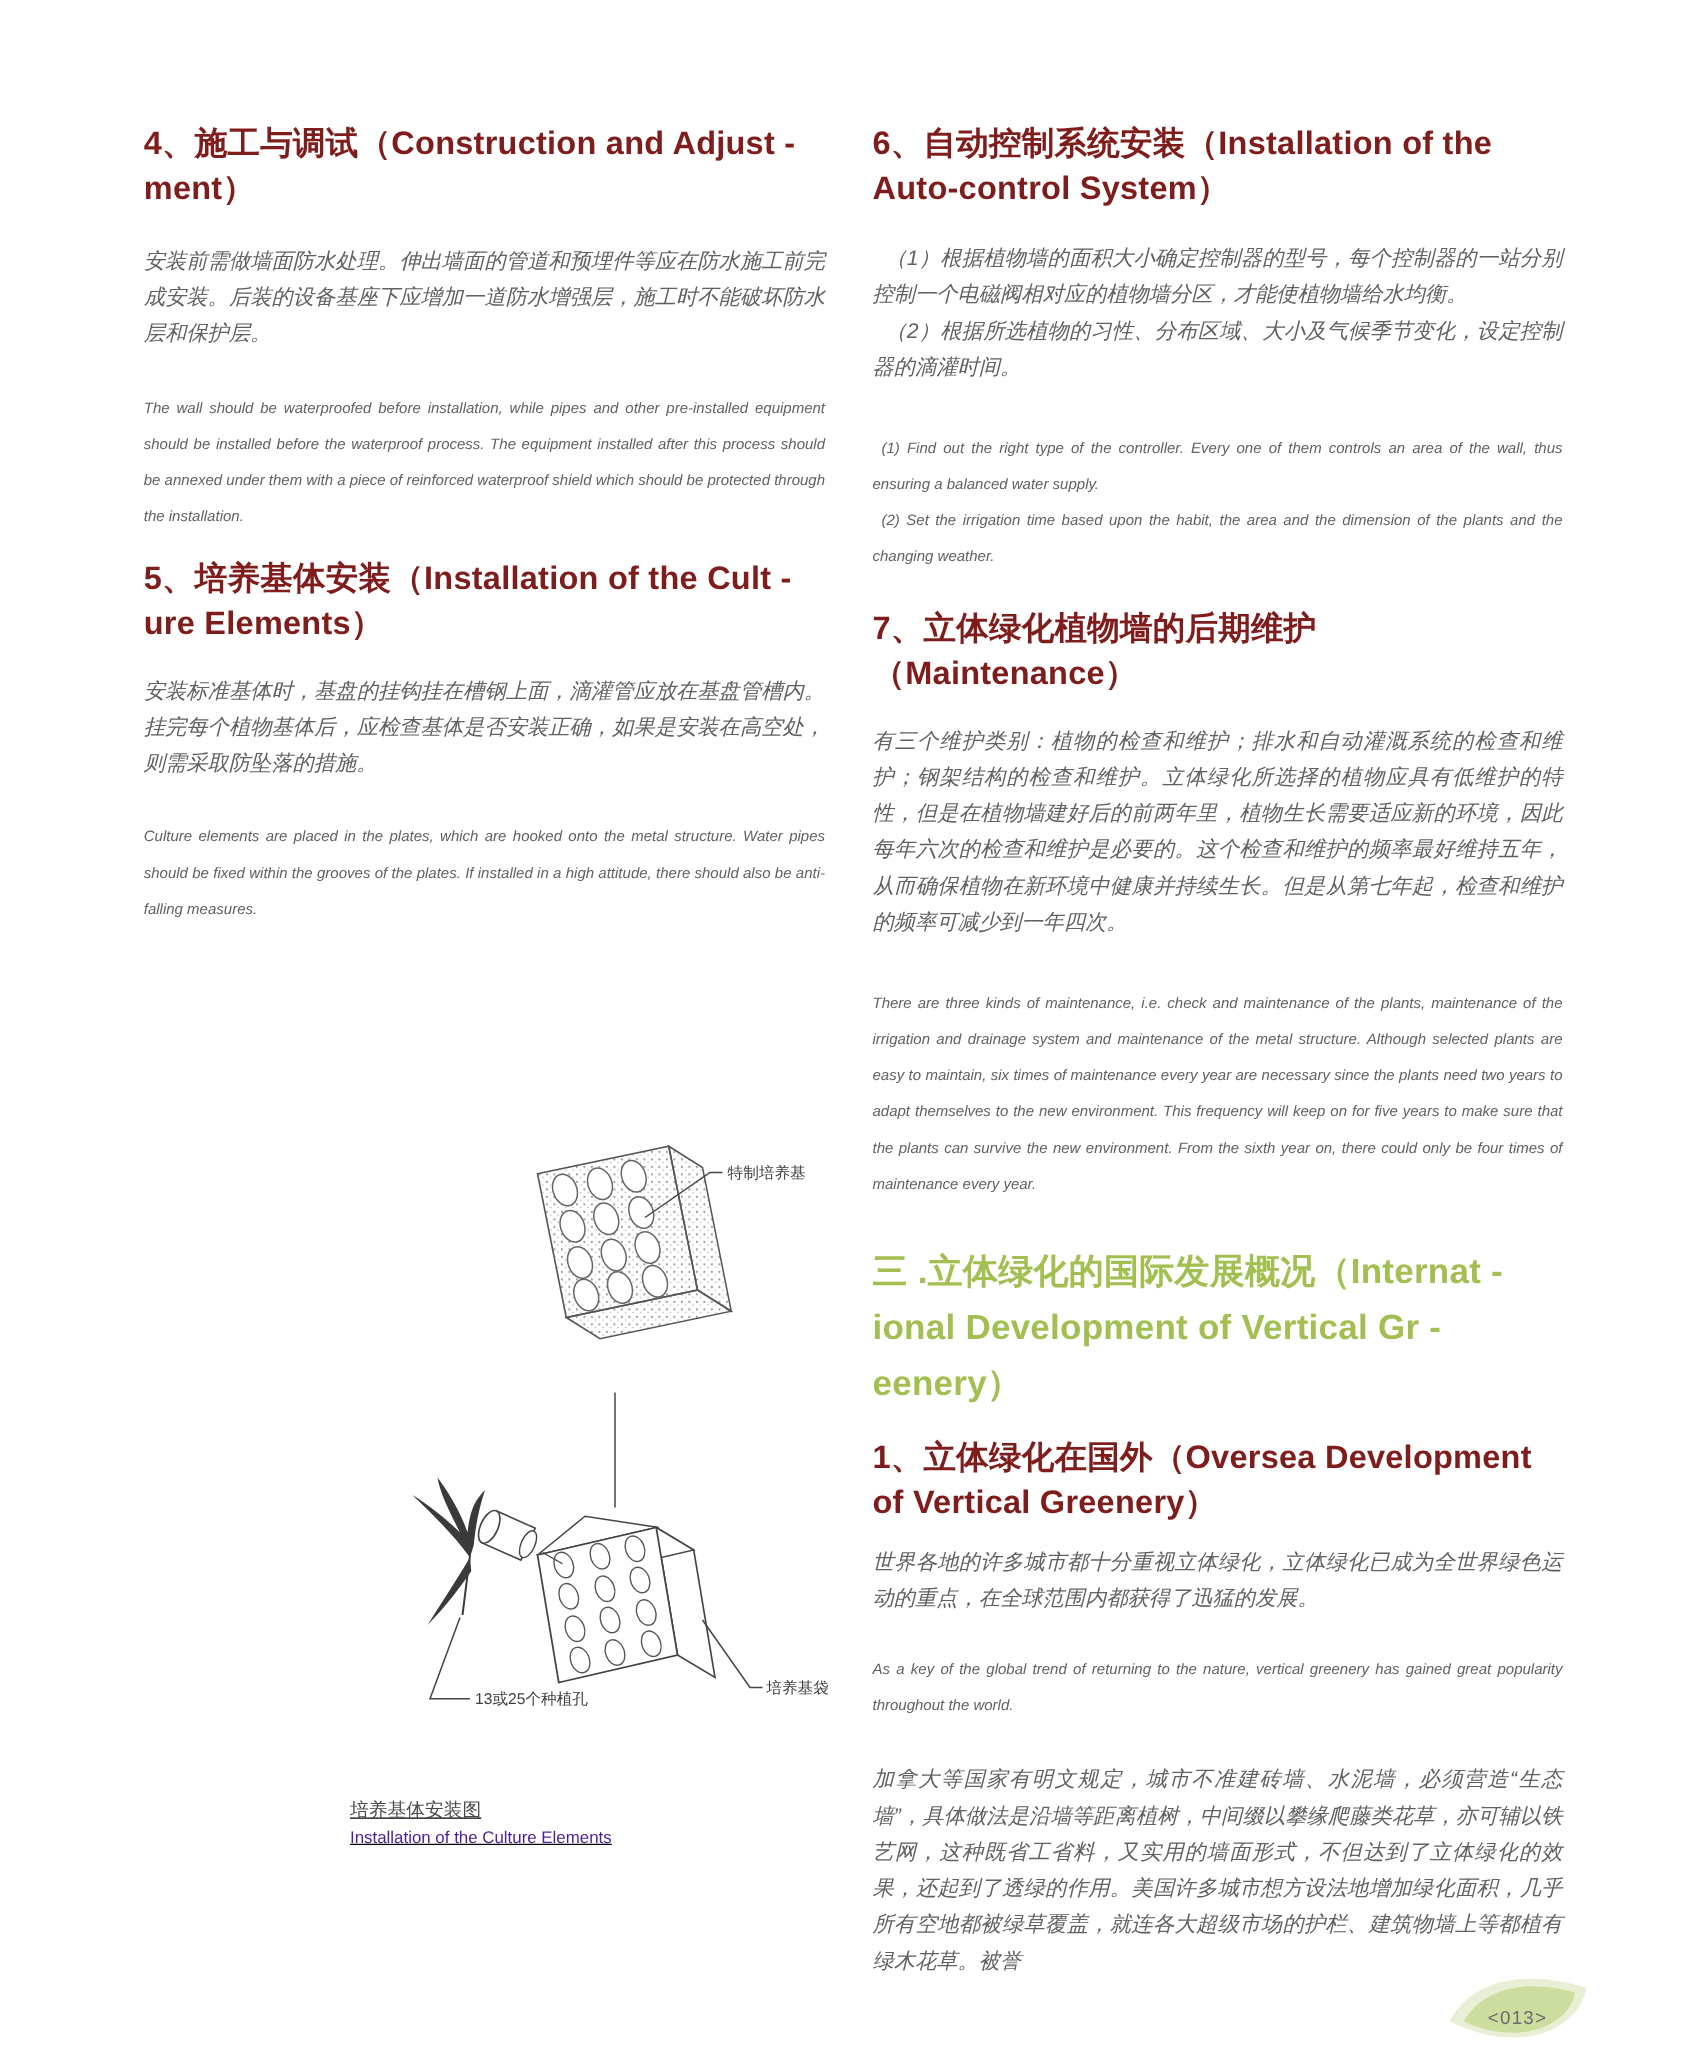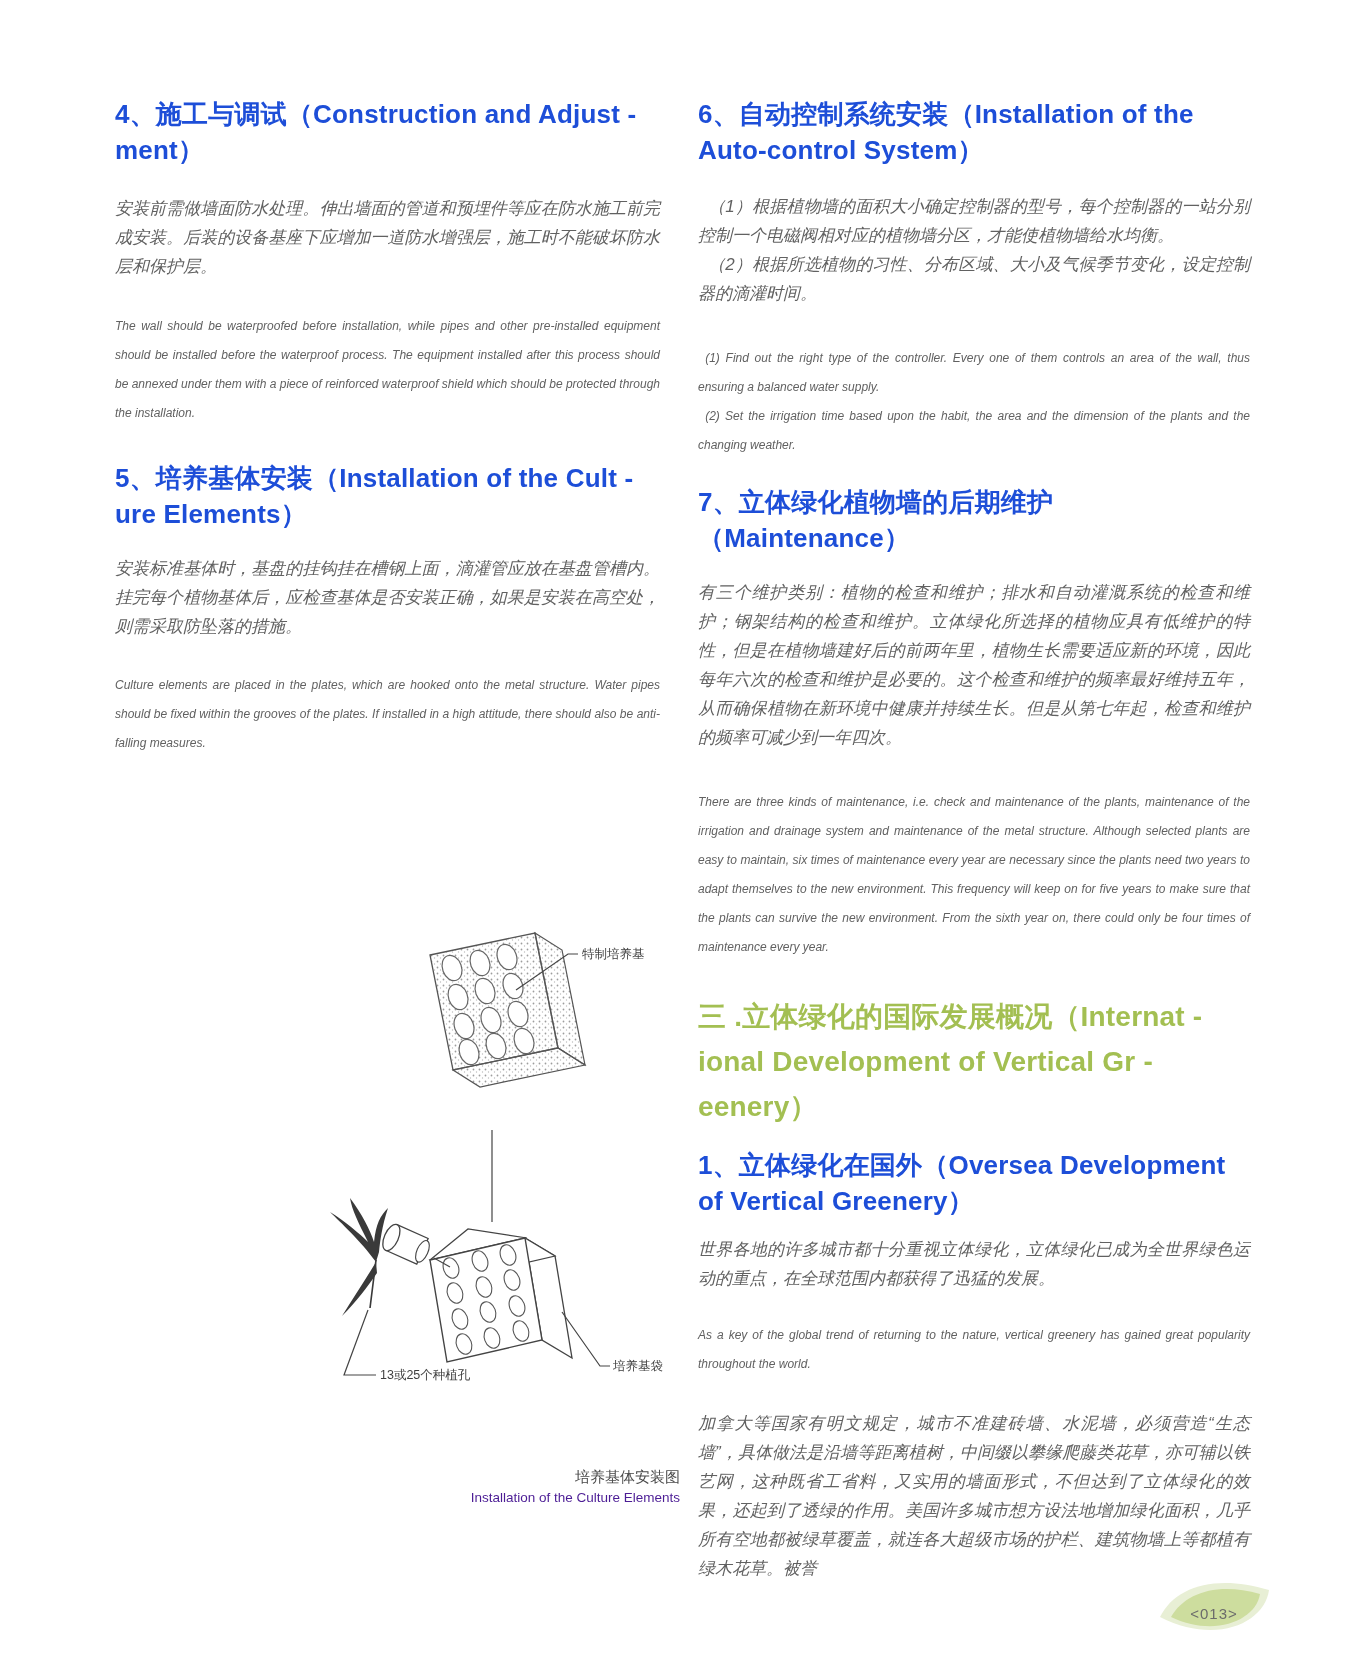"4、施工与调试（Construction and Adjust -" h2.h { color: #1d4ed8 -> #7f1d1d }
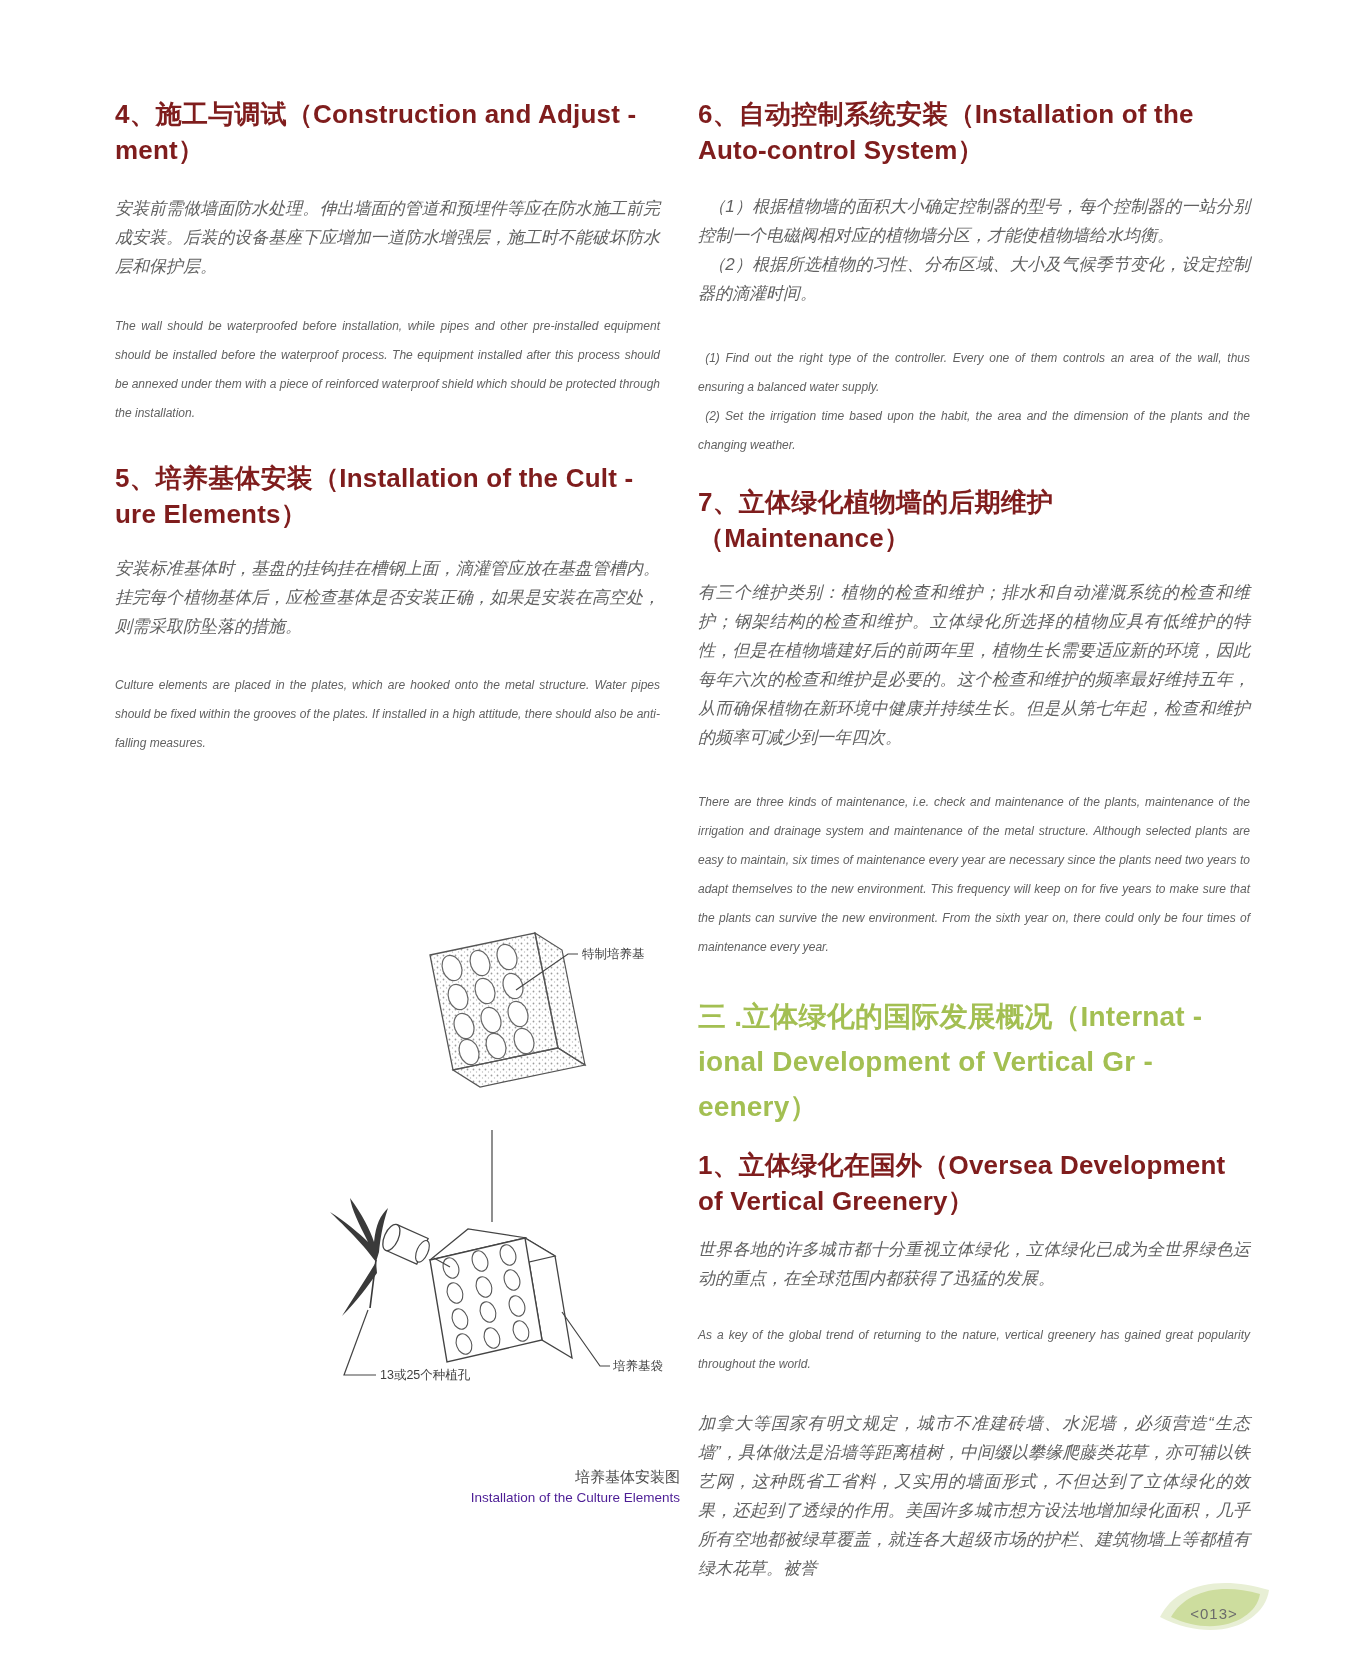"5、培养基体安装（Installation of the Cult -" h2.h { margin-top: 32px -> 16px }
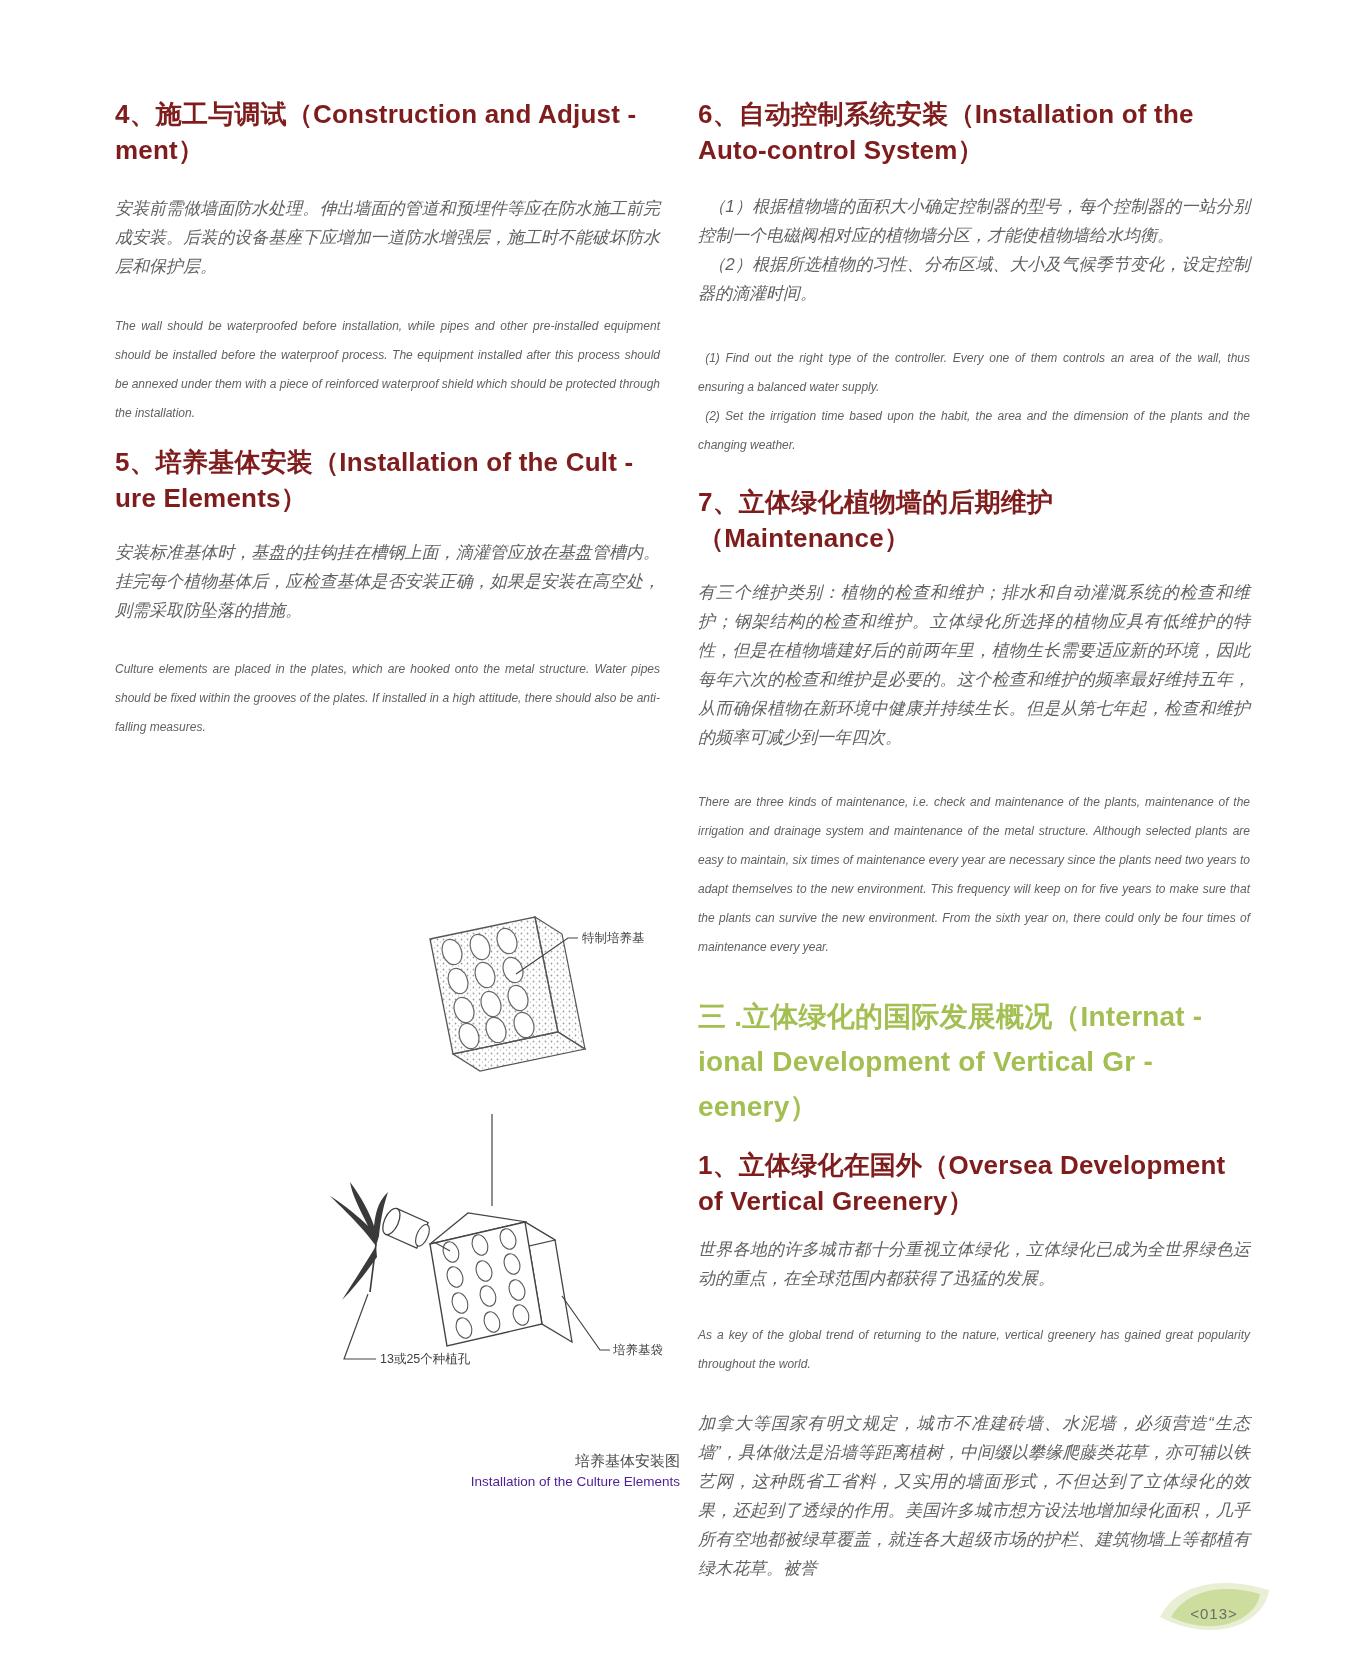"培养基体安装图" .figcap { margin-top: 26px -> 14px; text-align: right -> left; text-decoration: none -> underline }
